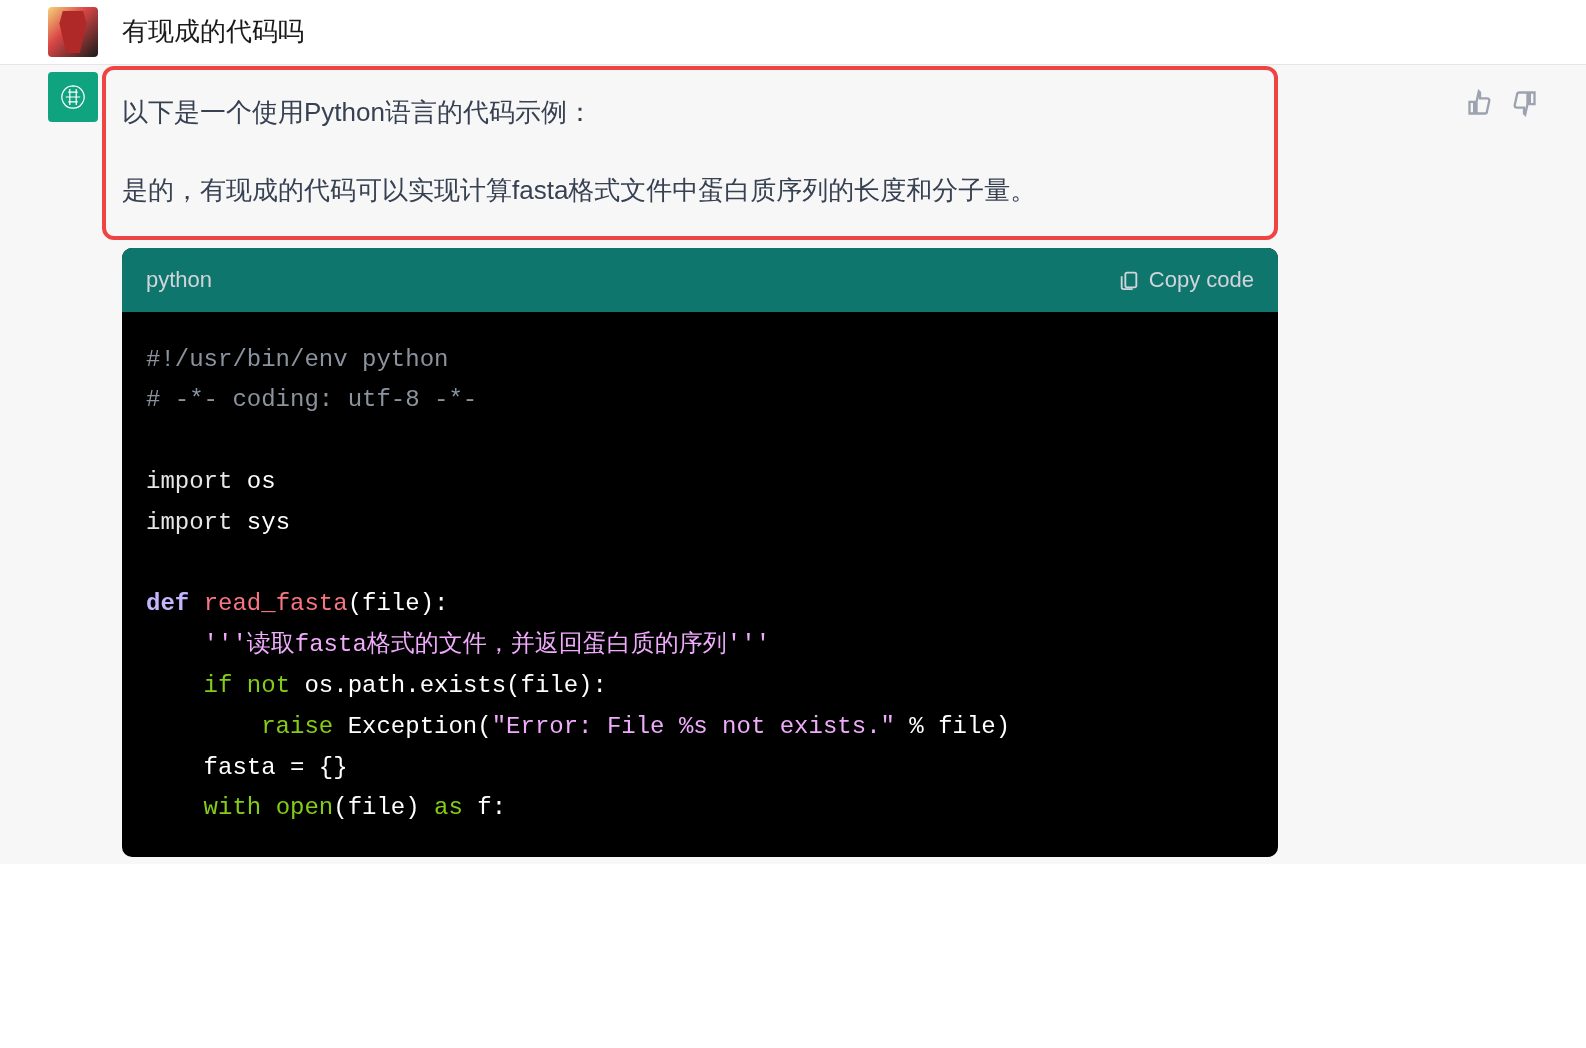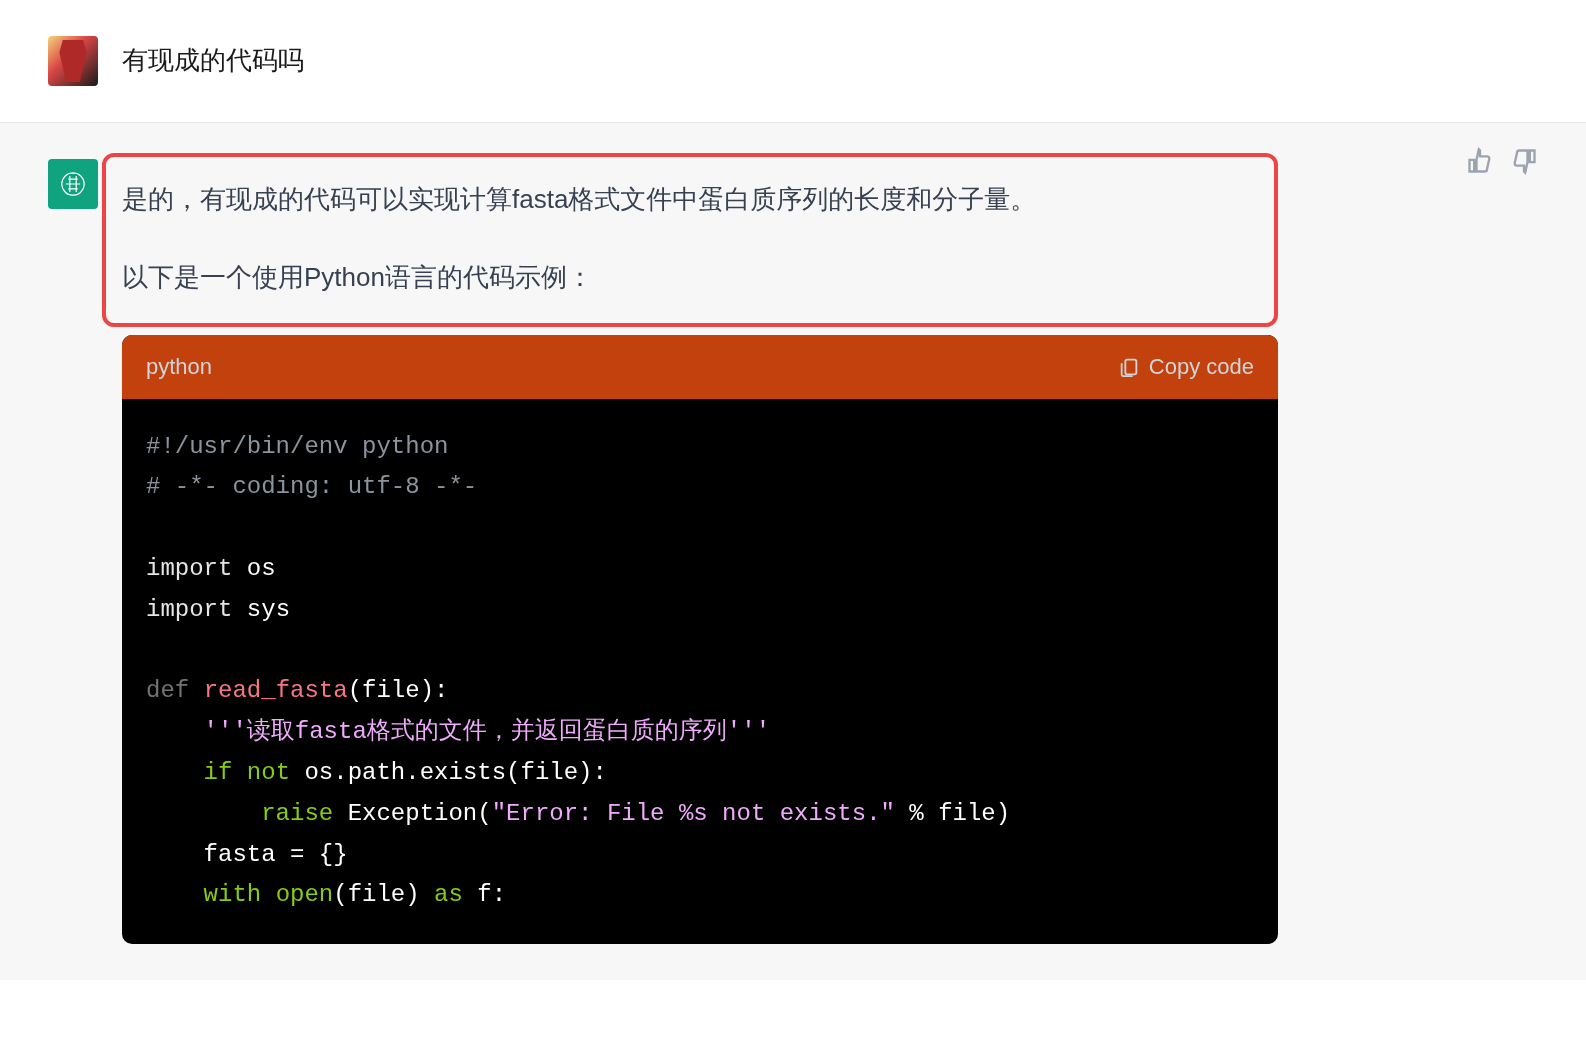"有现成的代码吗" .message-row { padding: 36px 48px -> 7px 48px }
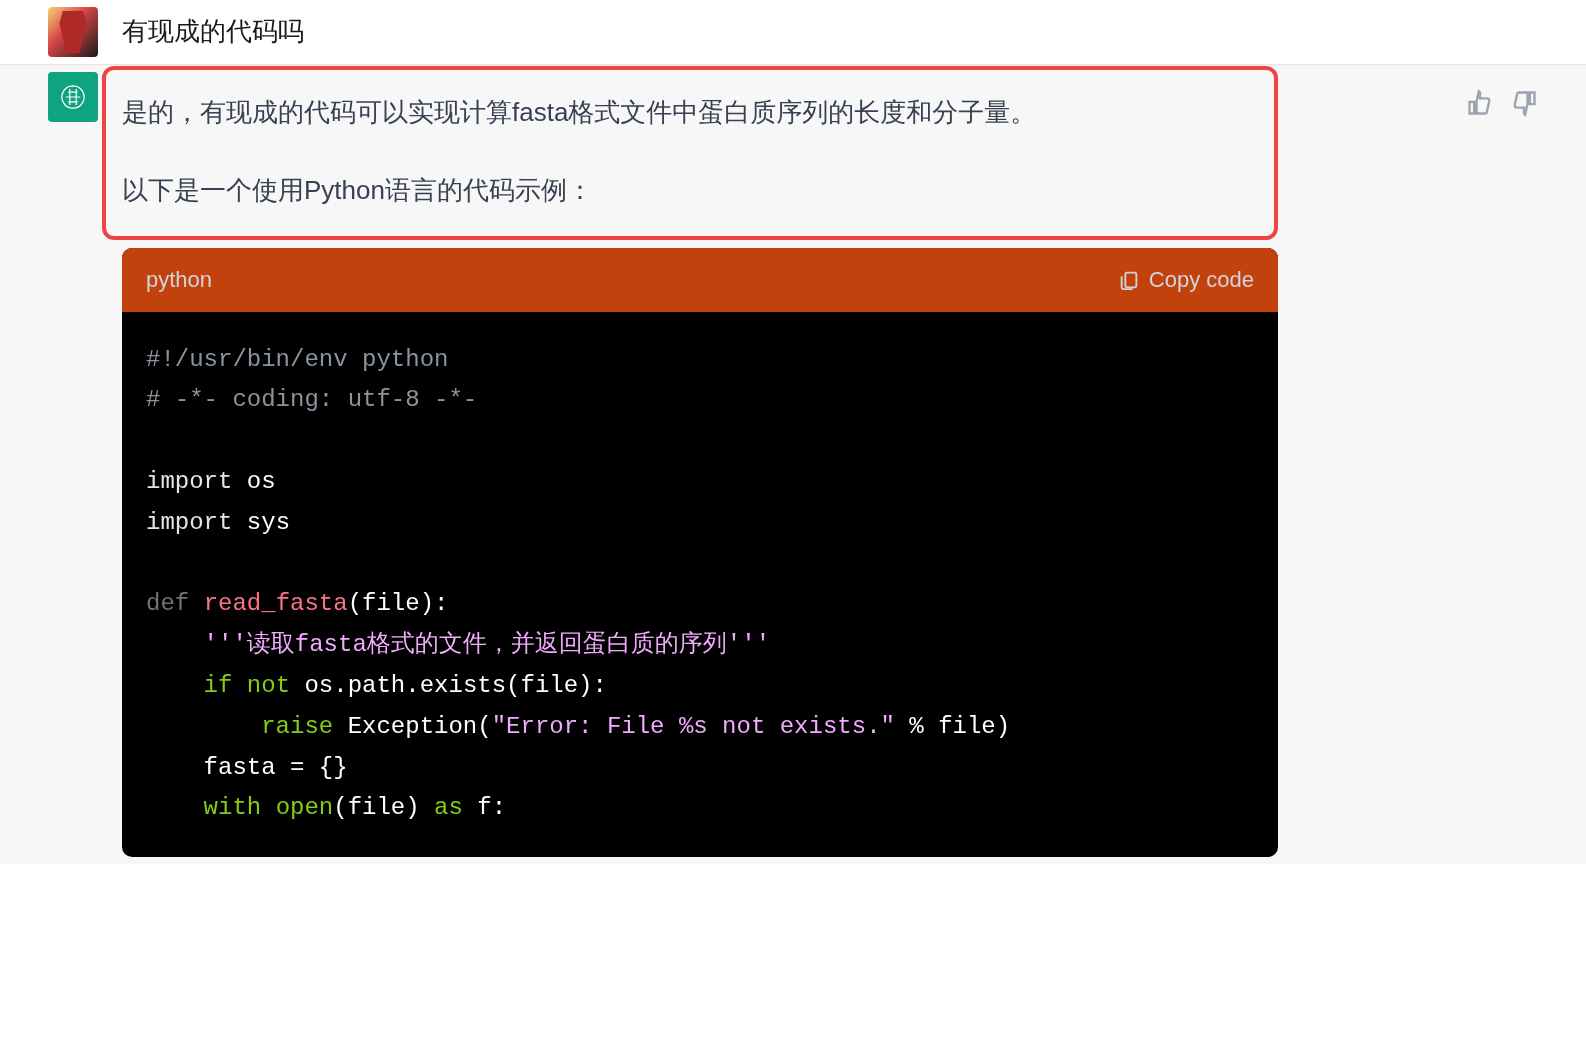"是的，有现成的代码可以实现计算fasta格式文件中蛋白质序列的长度和分子量。" p.answer-p { order: before "以下是一个使用Python语言的代码示例：" -> after "以下是一个使用Python语言的代码示例：" }
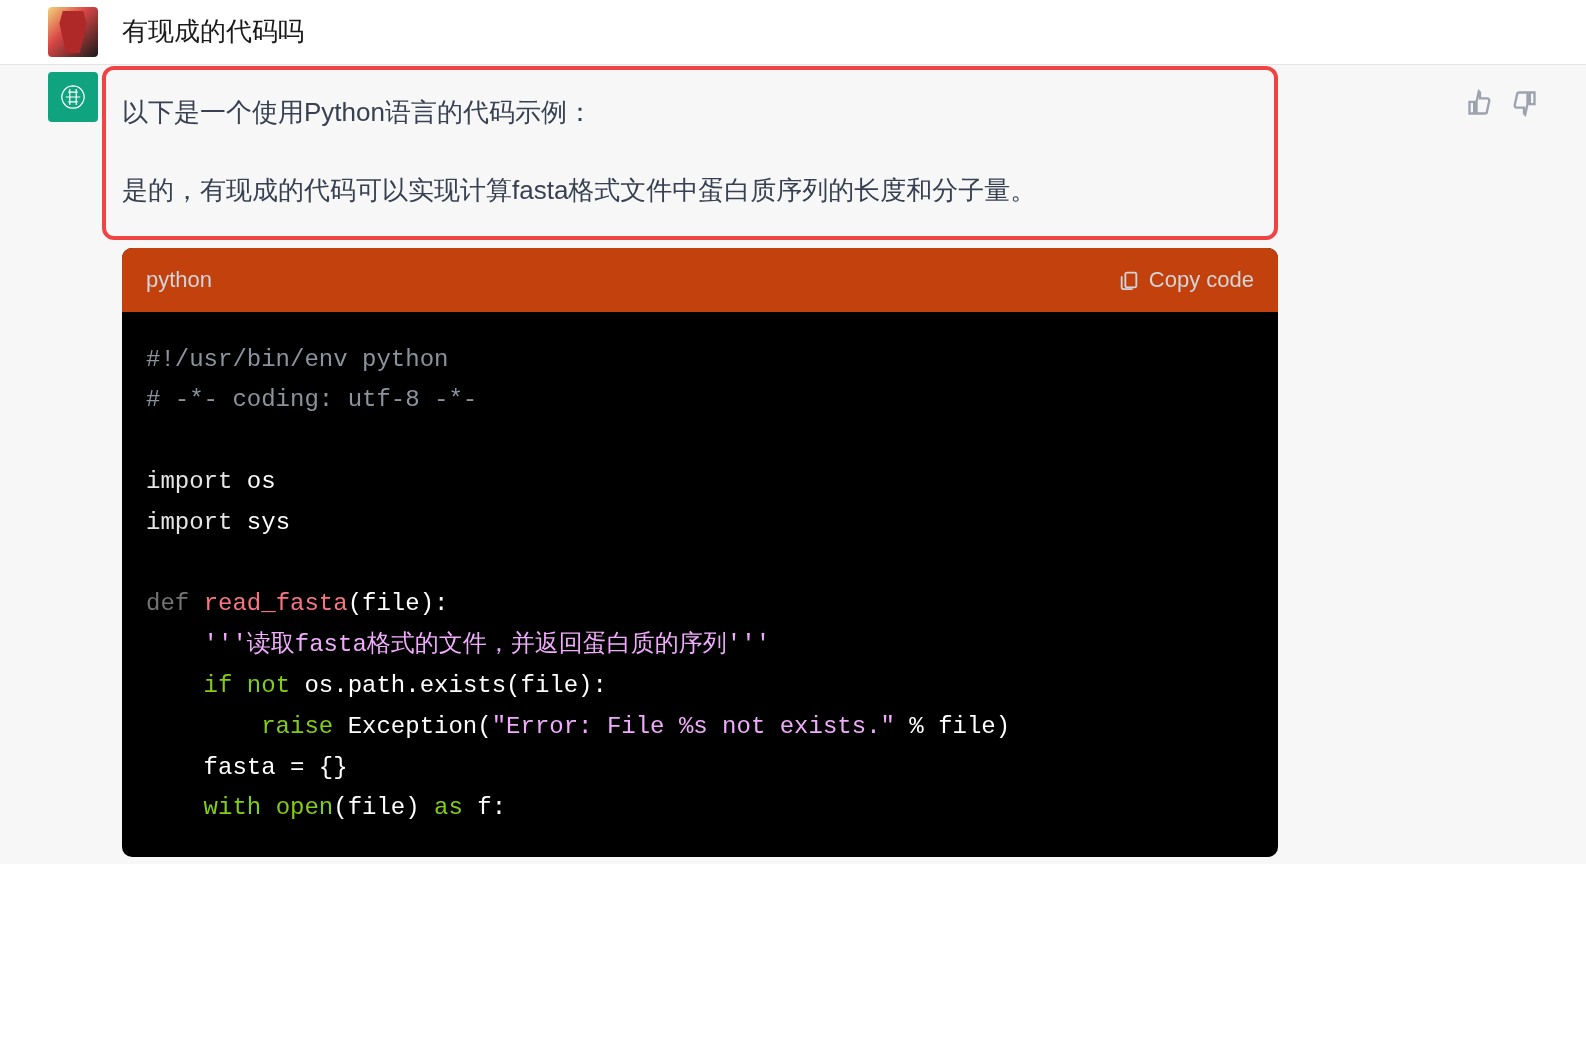"python" .code-header { background: #c2410c -> #0f766e }
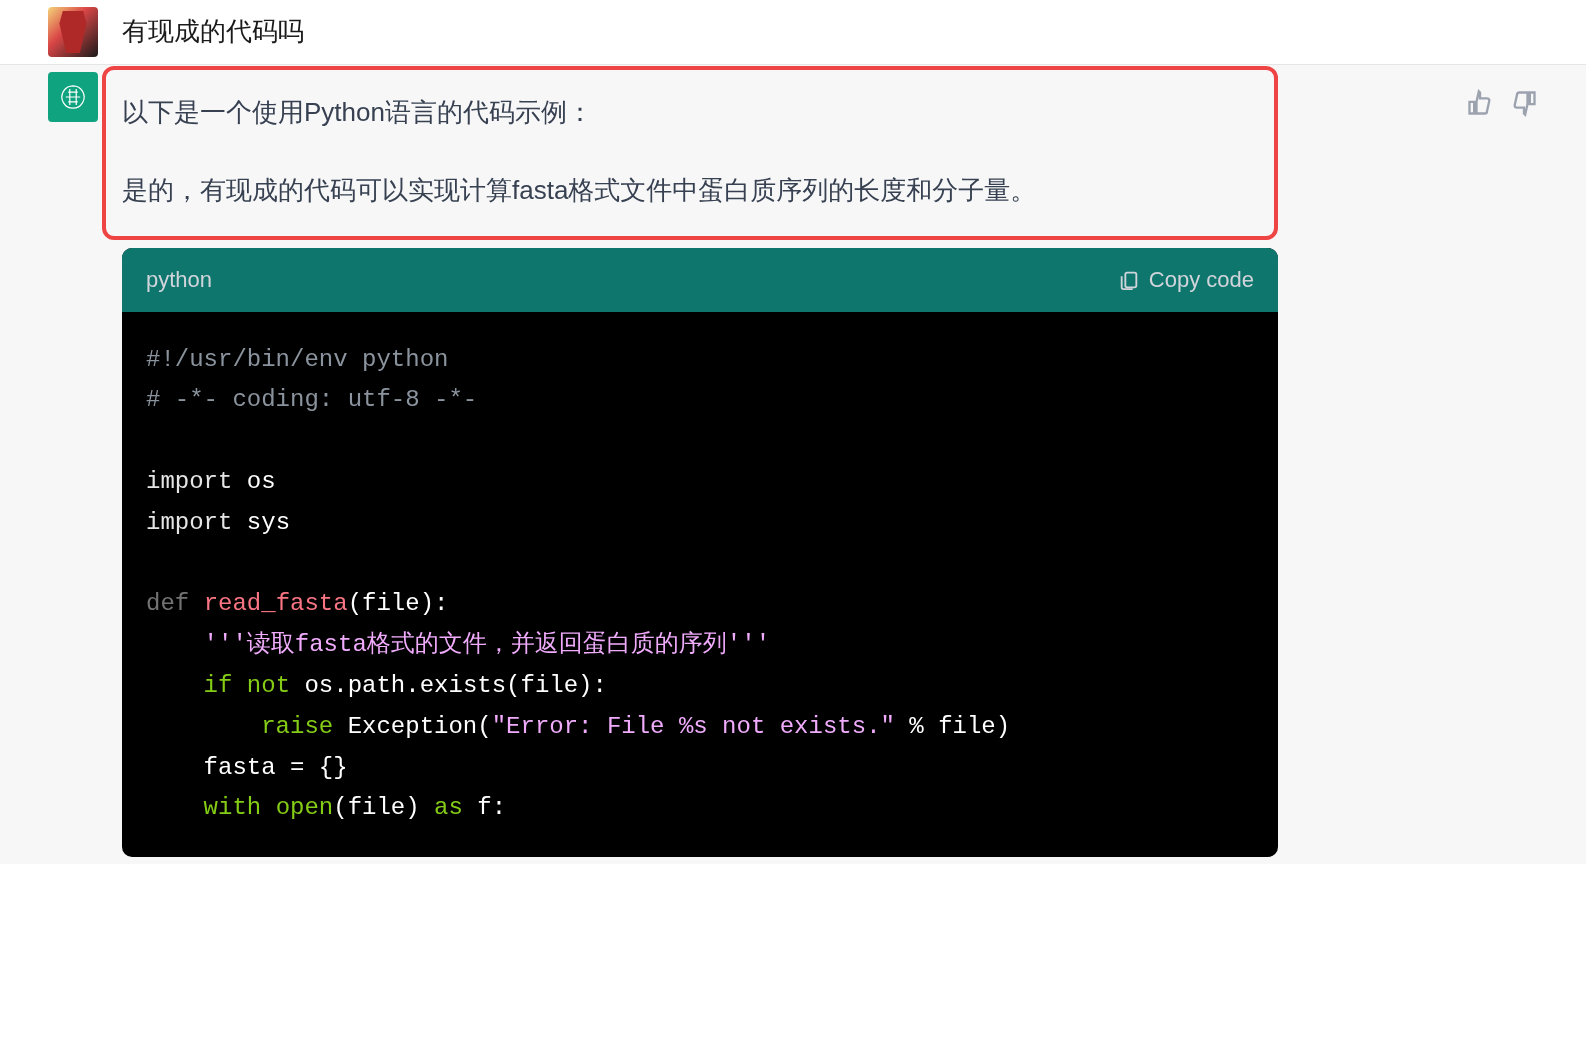"def" .c-def { color: #737373 -> #c4b5fd; font-weight: none -> bold }
